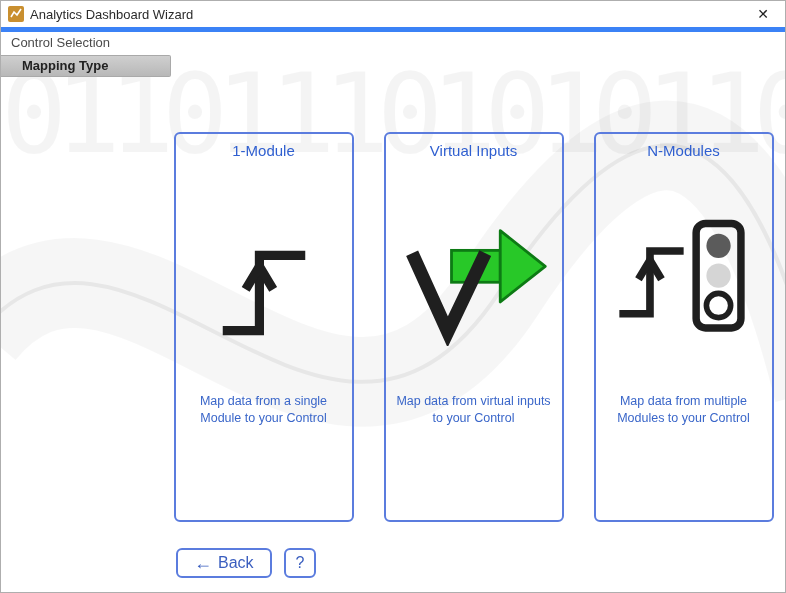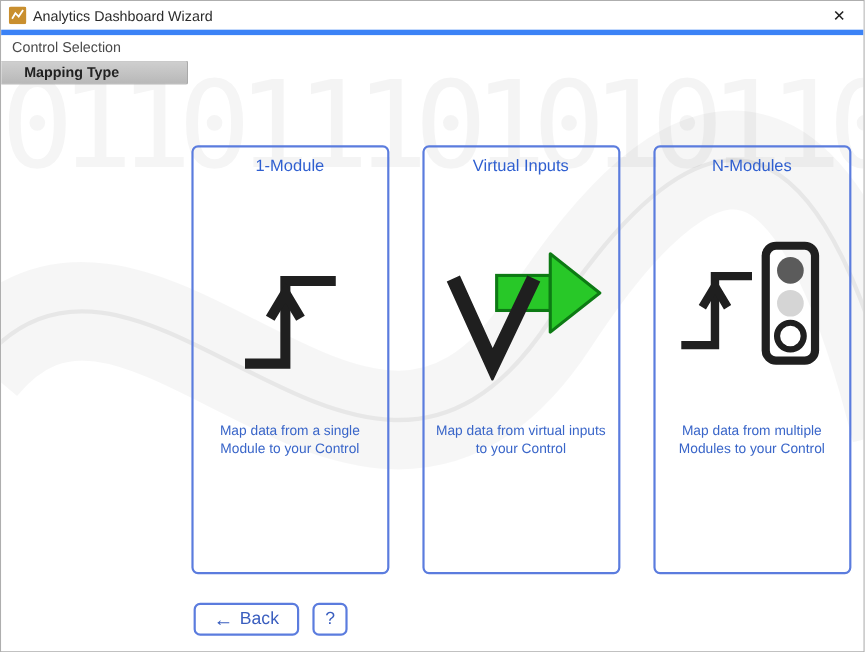"Map data from a single" .card .desc { margin-top: 32px -> 42px }
